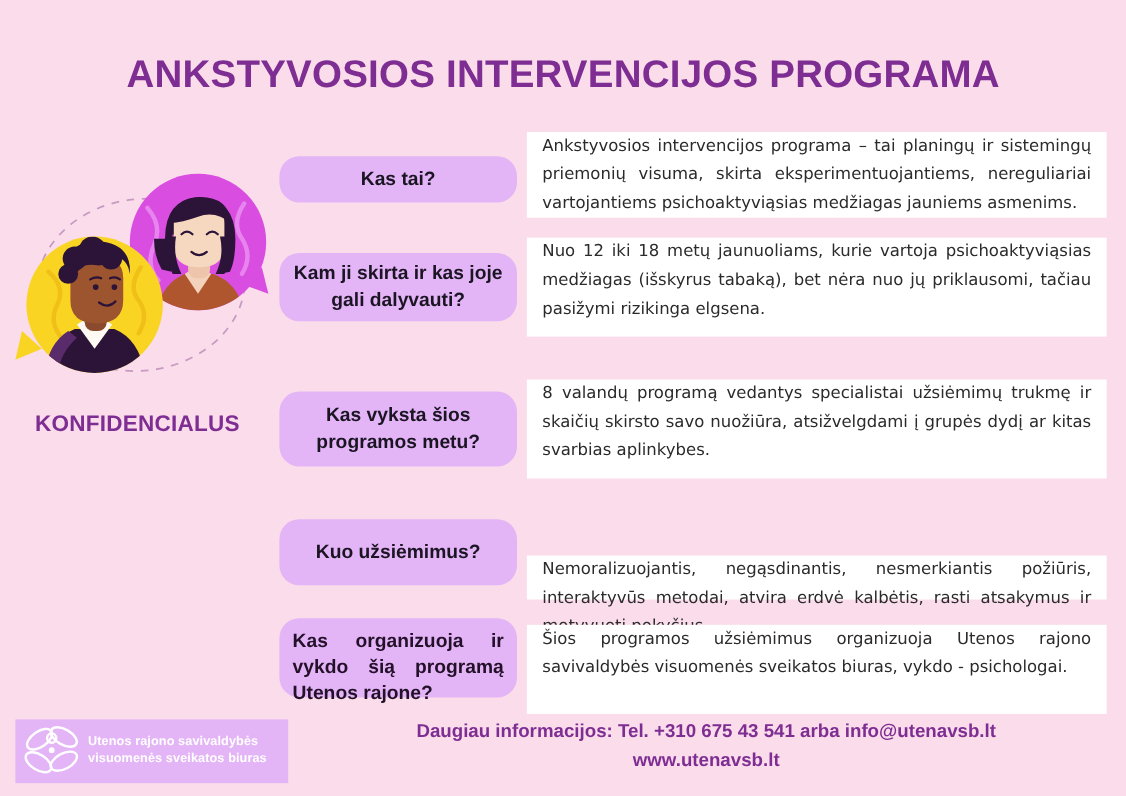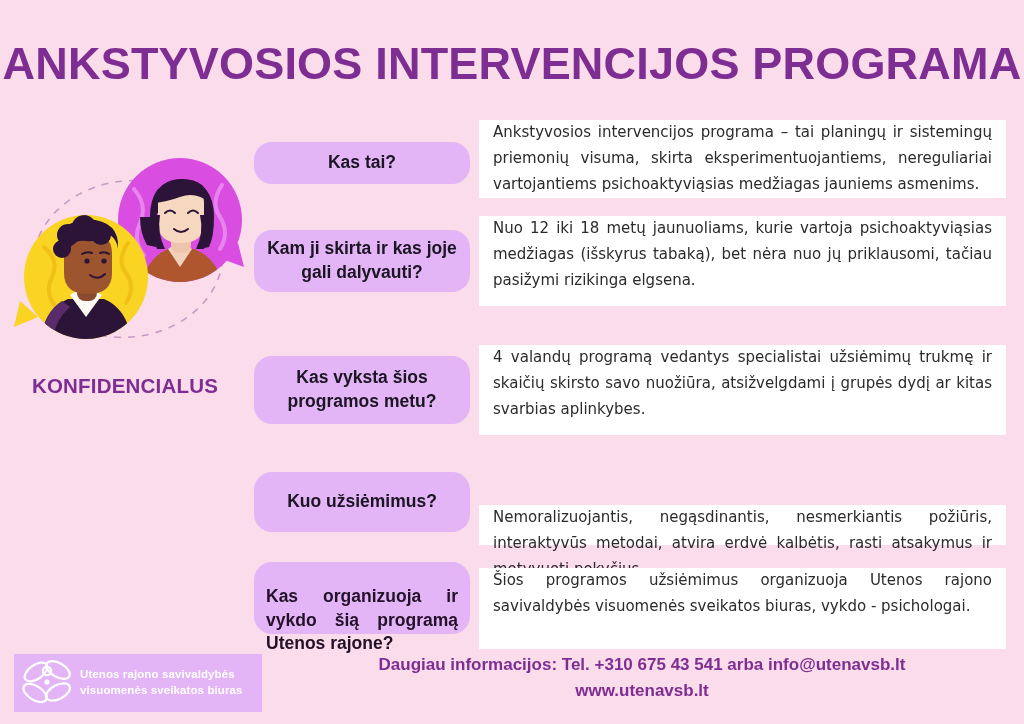"ANKSTYVOSIOS INTERVENCIJOS PROGRAMA" .title { font-size: 45px -> 35px; top: 38px -> 48px }
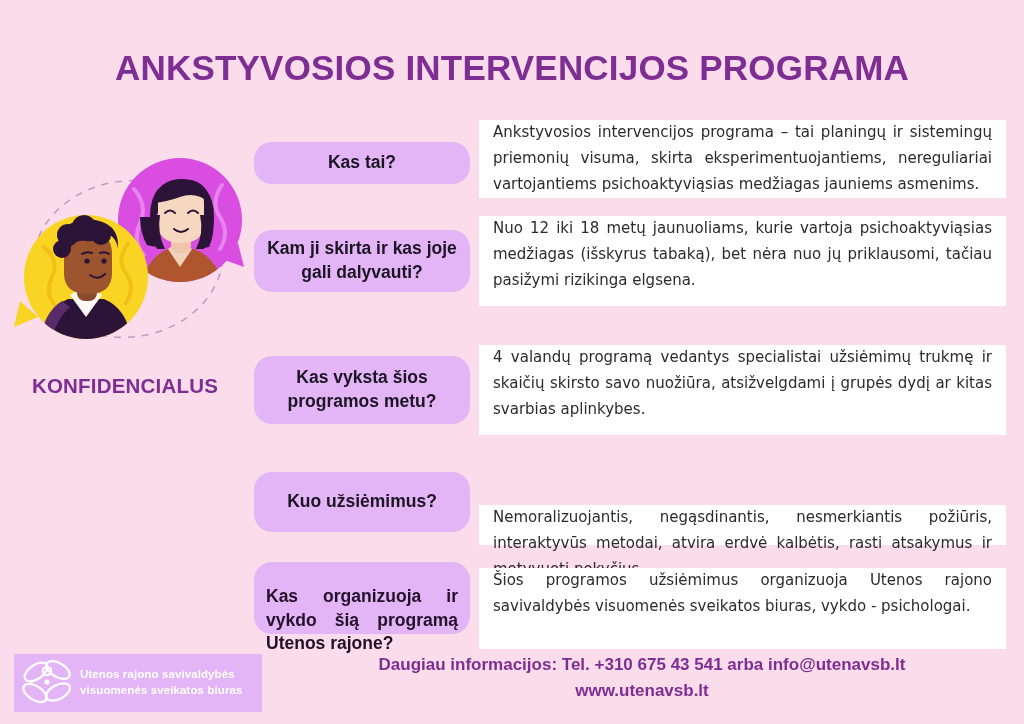"4 valandų programą vedantys specialistai" div.a-text { text: 4 -> 8 }
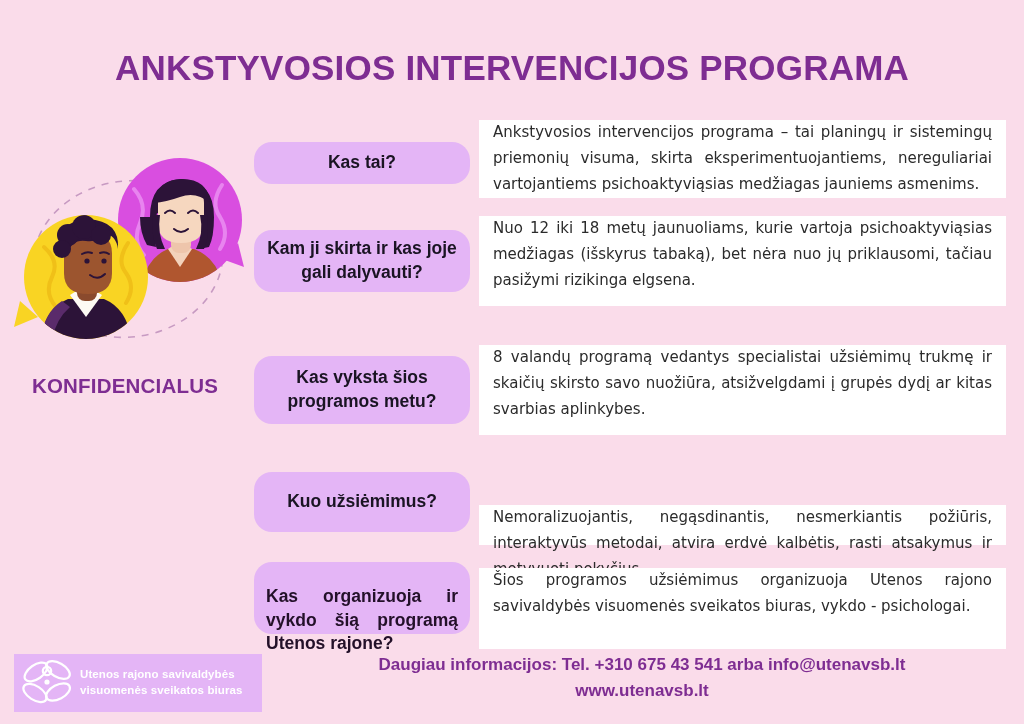"Kas organizuoja ir vykdo šią" .q-box.justified .q-text { padding: 23px 12px 9px 12px -> 9px 12px 9px 12px }
